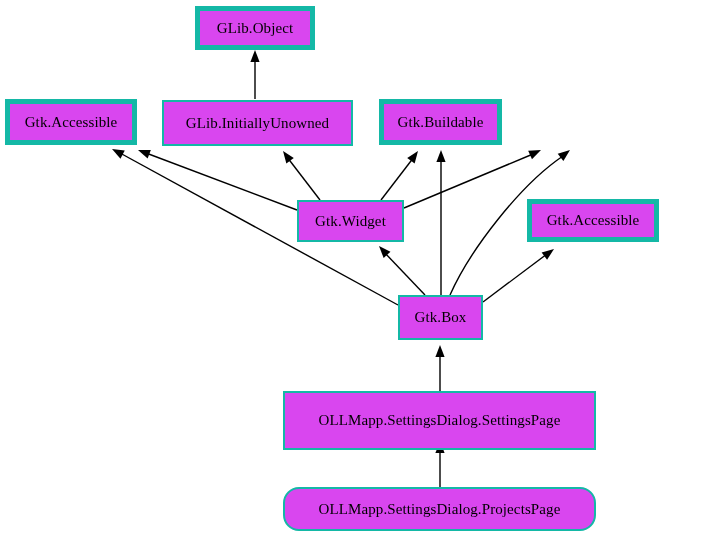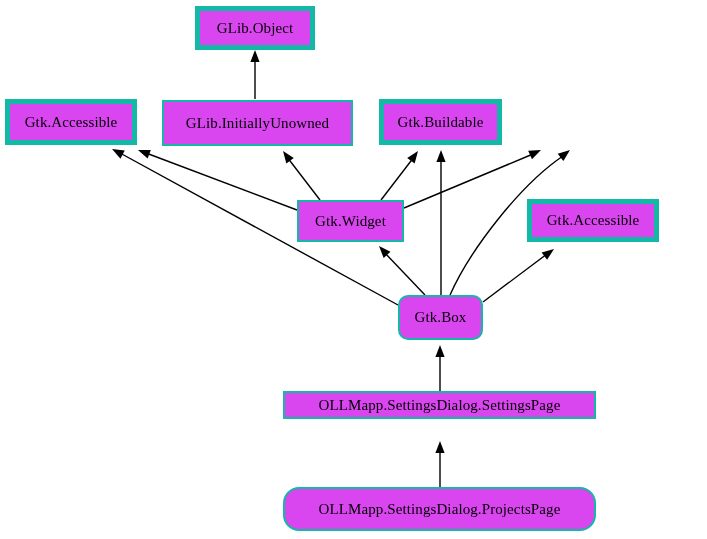"Gtk.Box" div.uml-node { border-radius: 10px -> none }
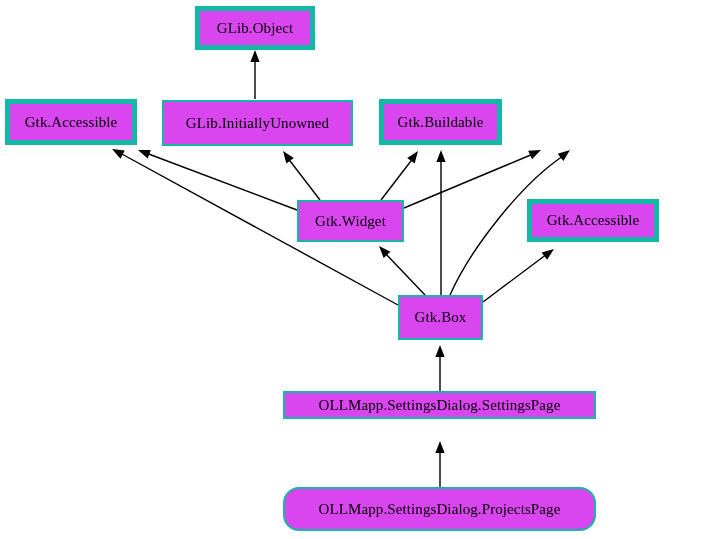"OLLMapp.SettingsDialog.SettingsPage" div.uml-node { height: 28px -> 59px }
